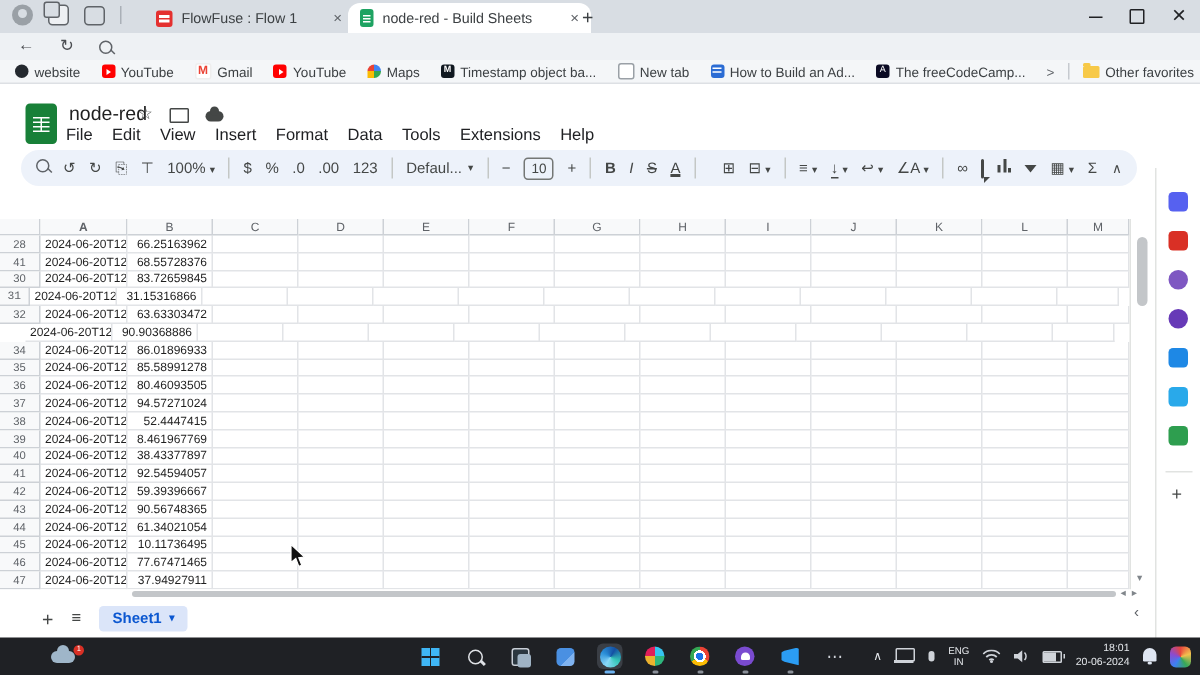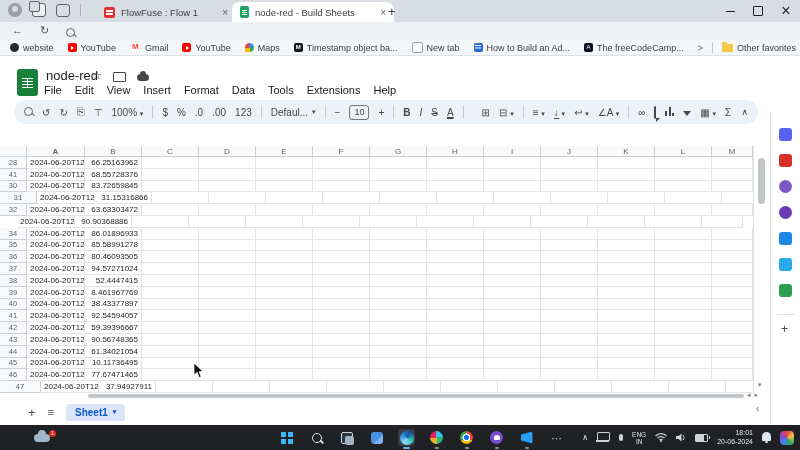"31" span.gc { width: 37px -> 20px }
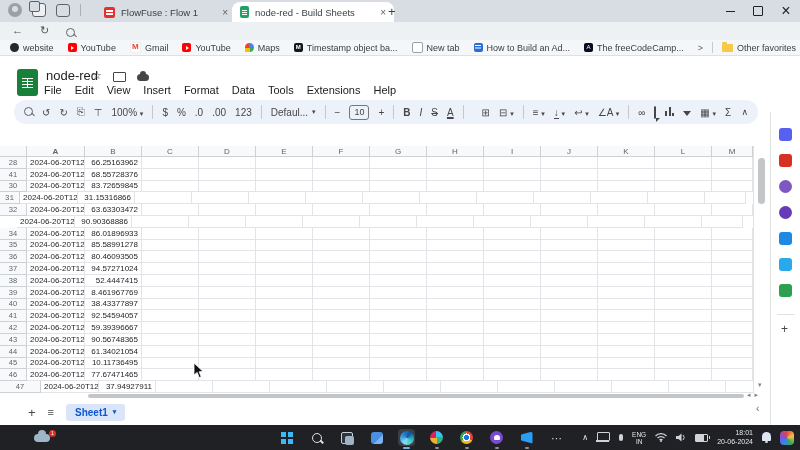"47" span.gc { width: 41px -> 27px }
